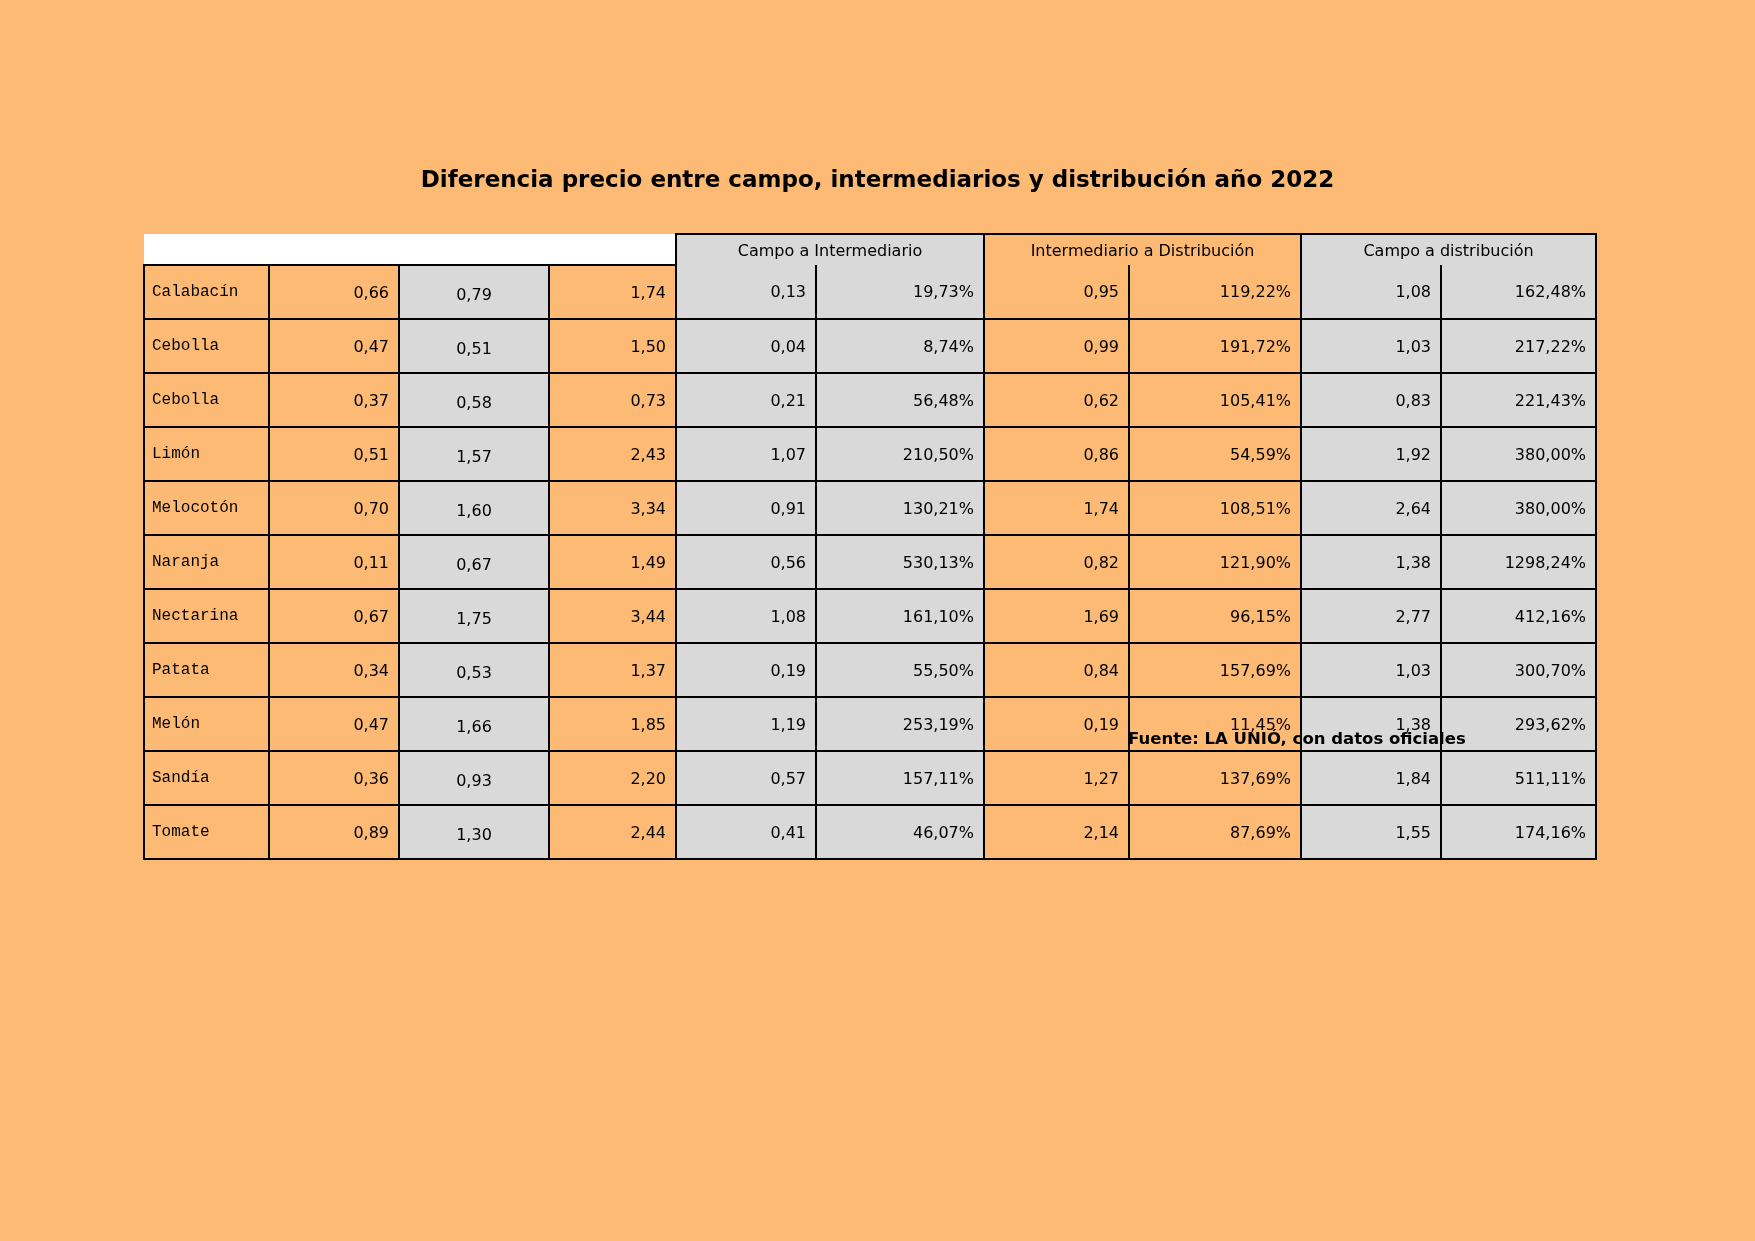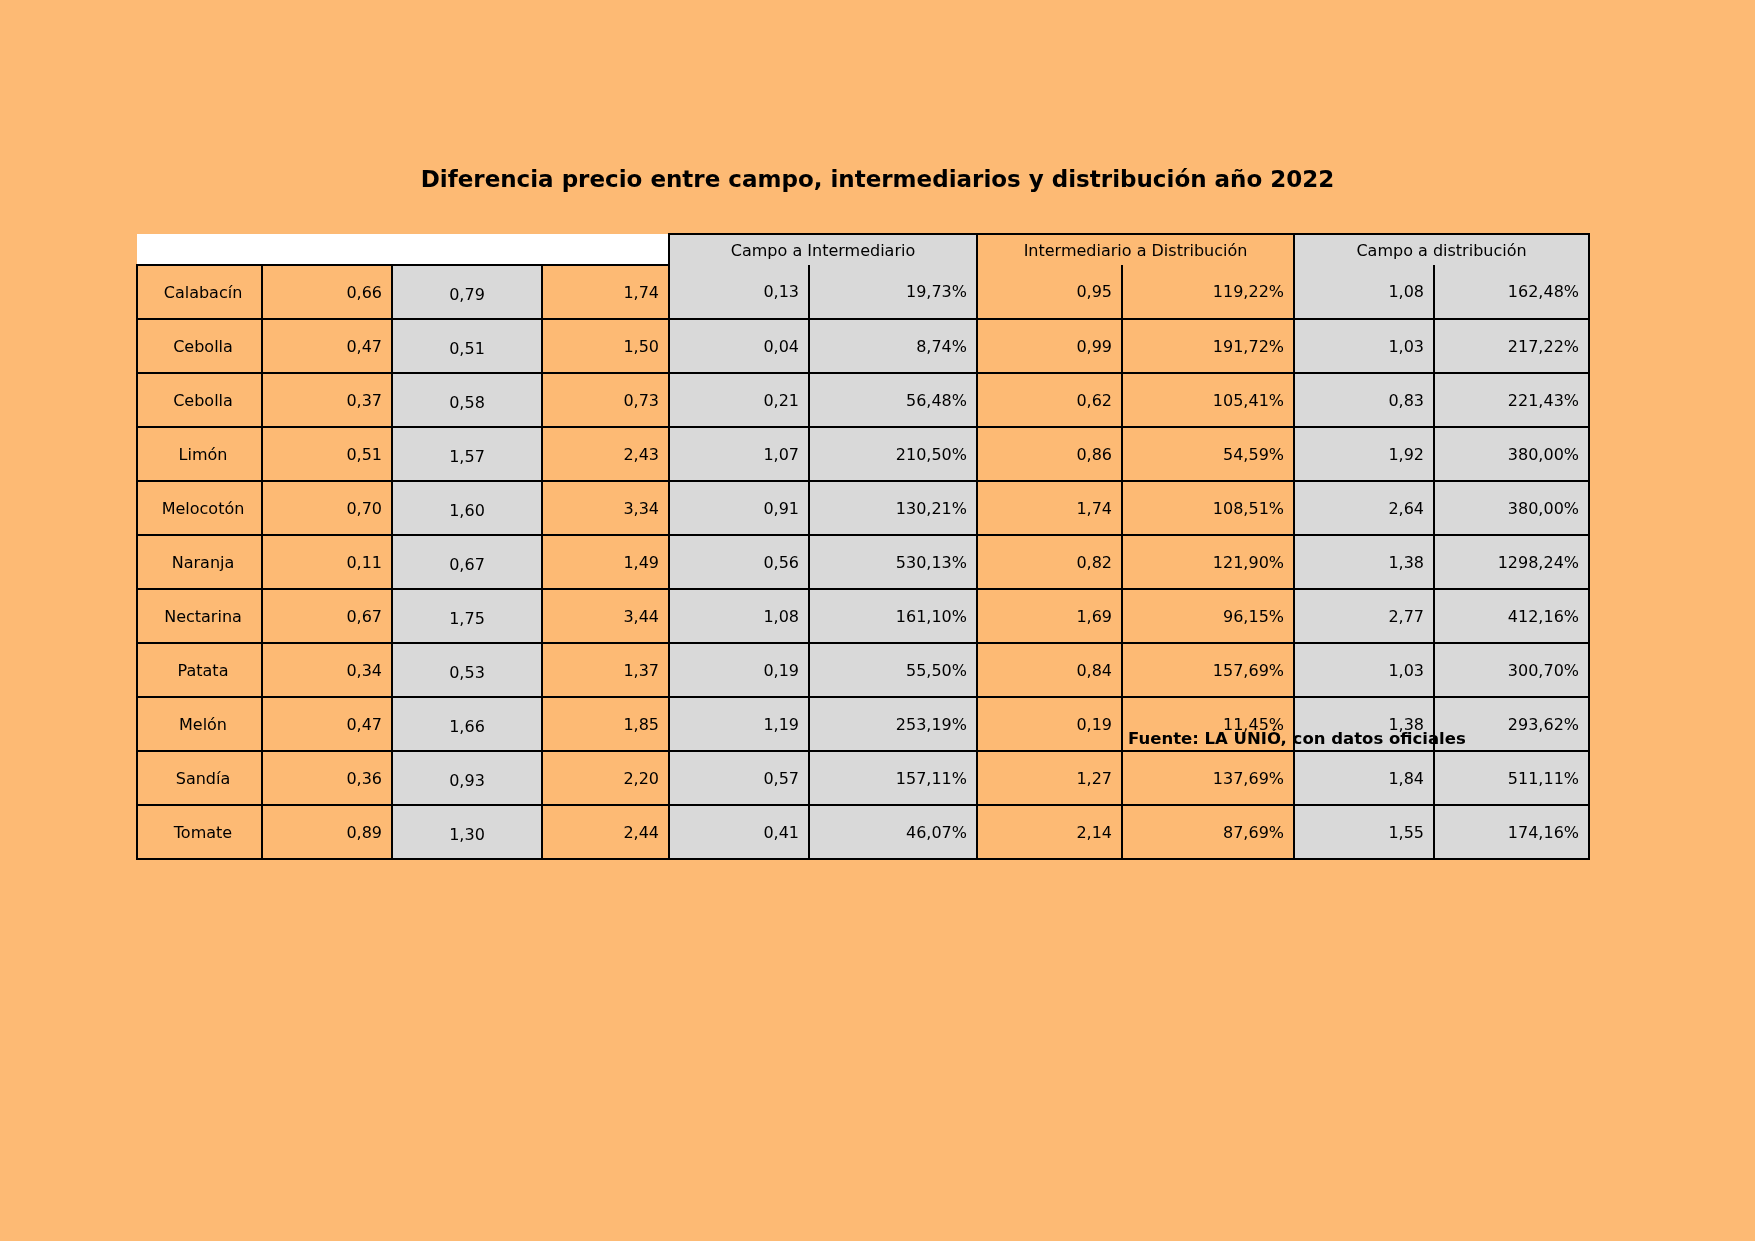"Campo a Intermediario" table.price-table { left: 136px -> 143px }
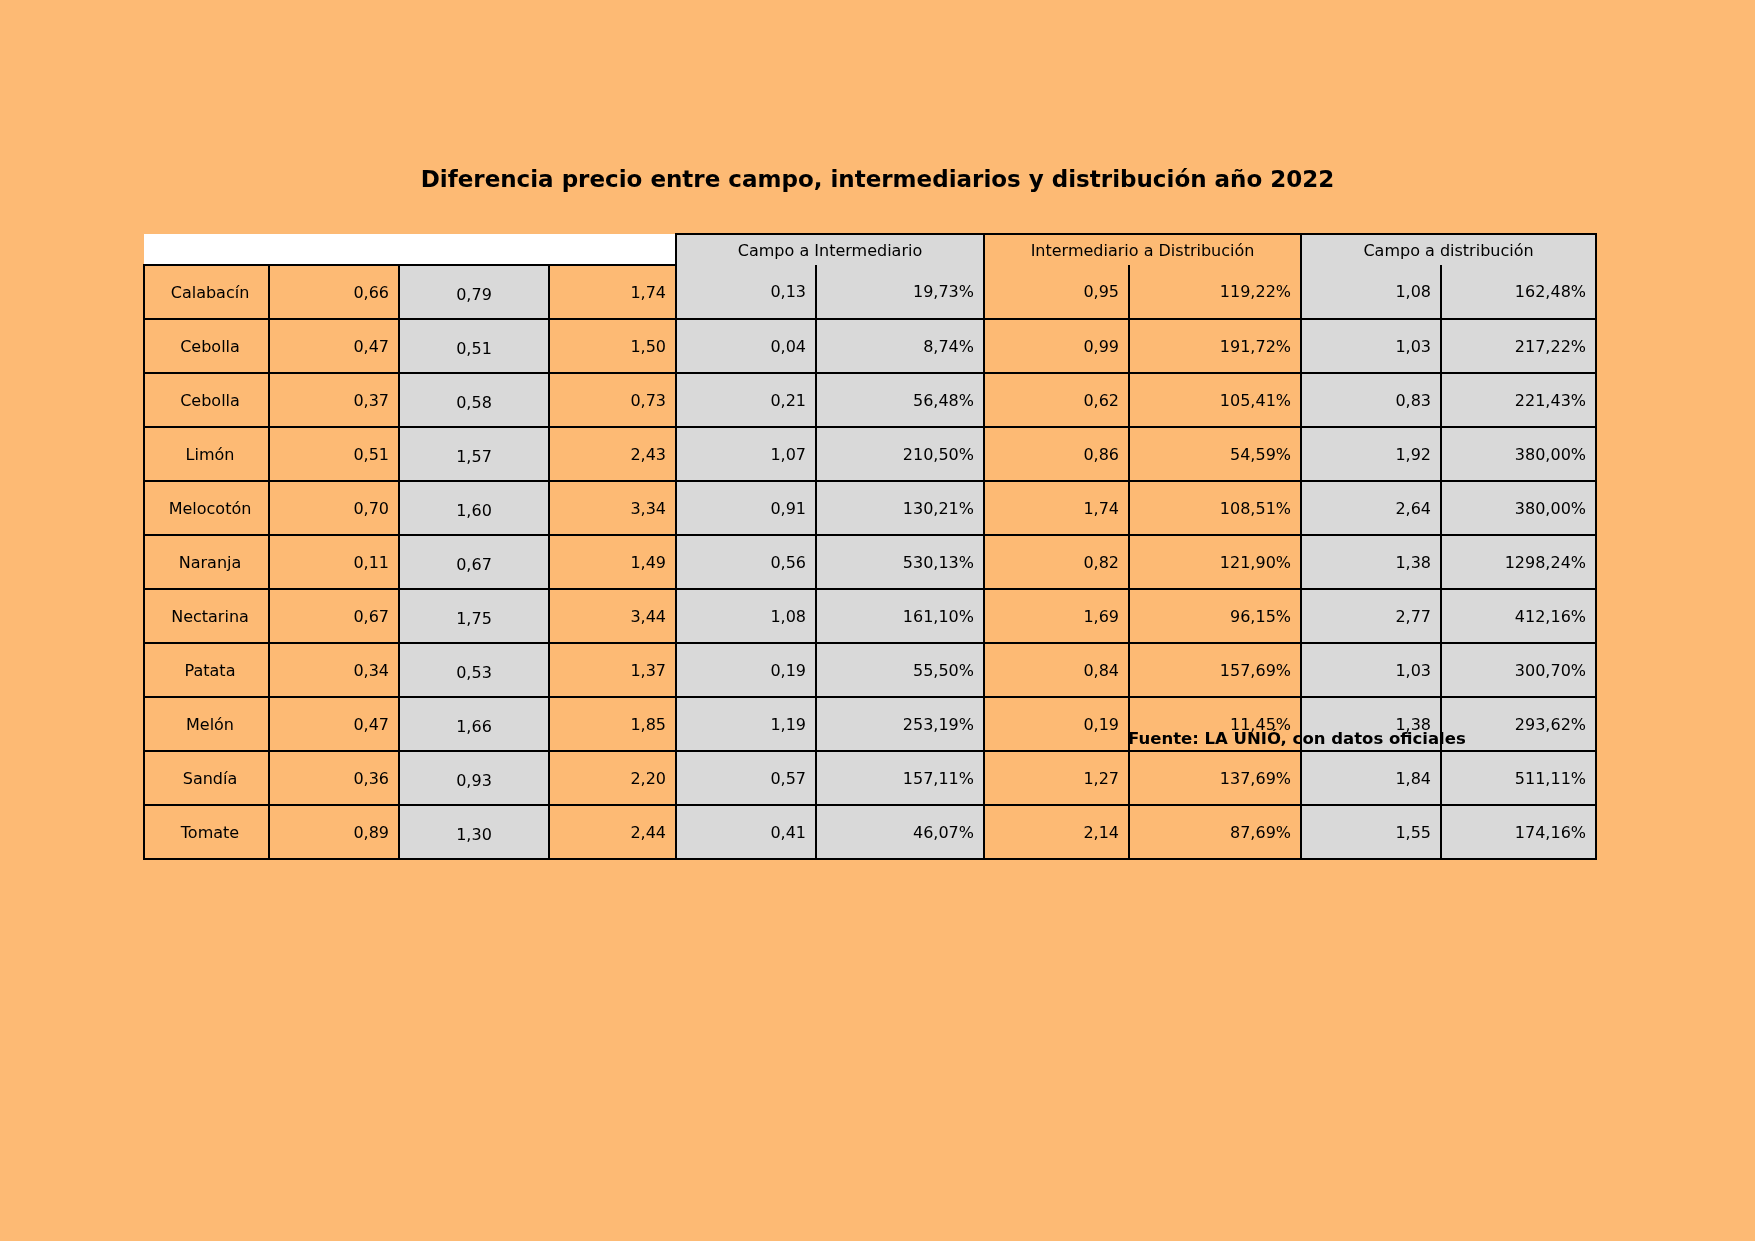"Calabacín" td.c-left { font-family: none -> Liberation Mono, monospace; text-align: center -> left }
